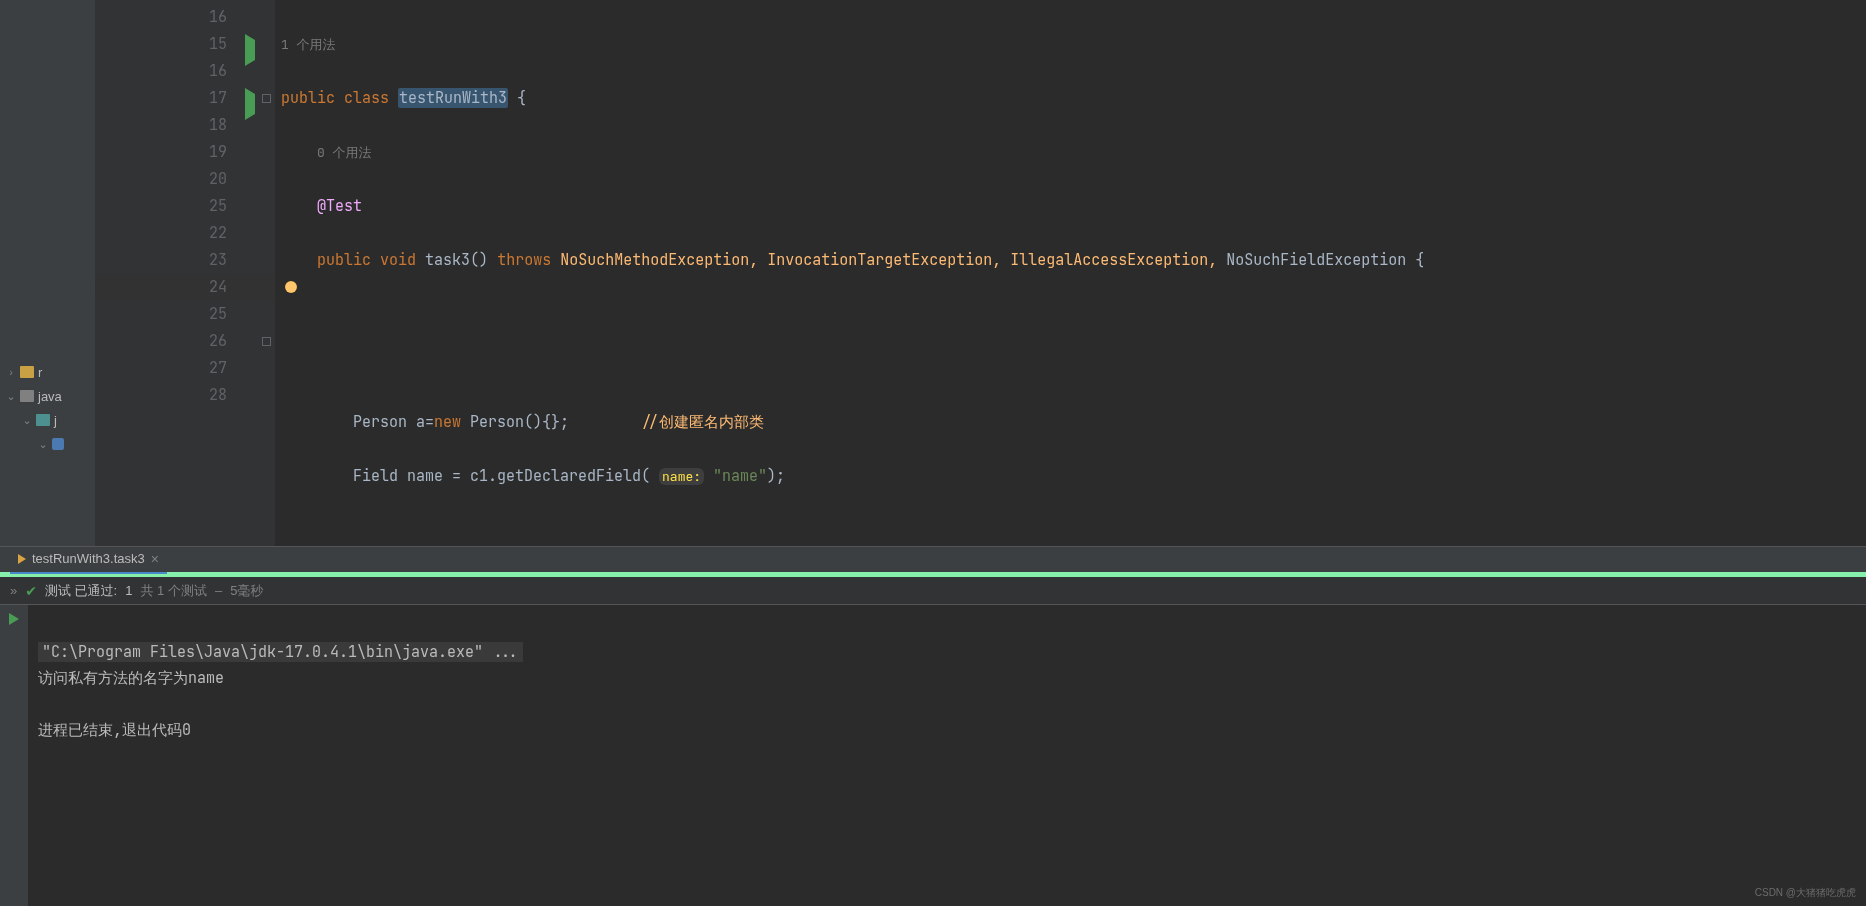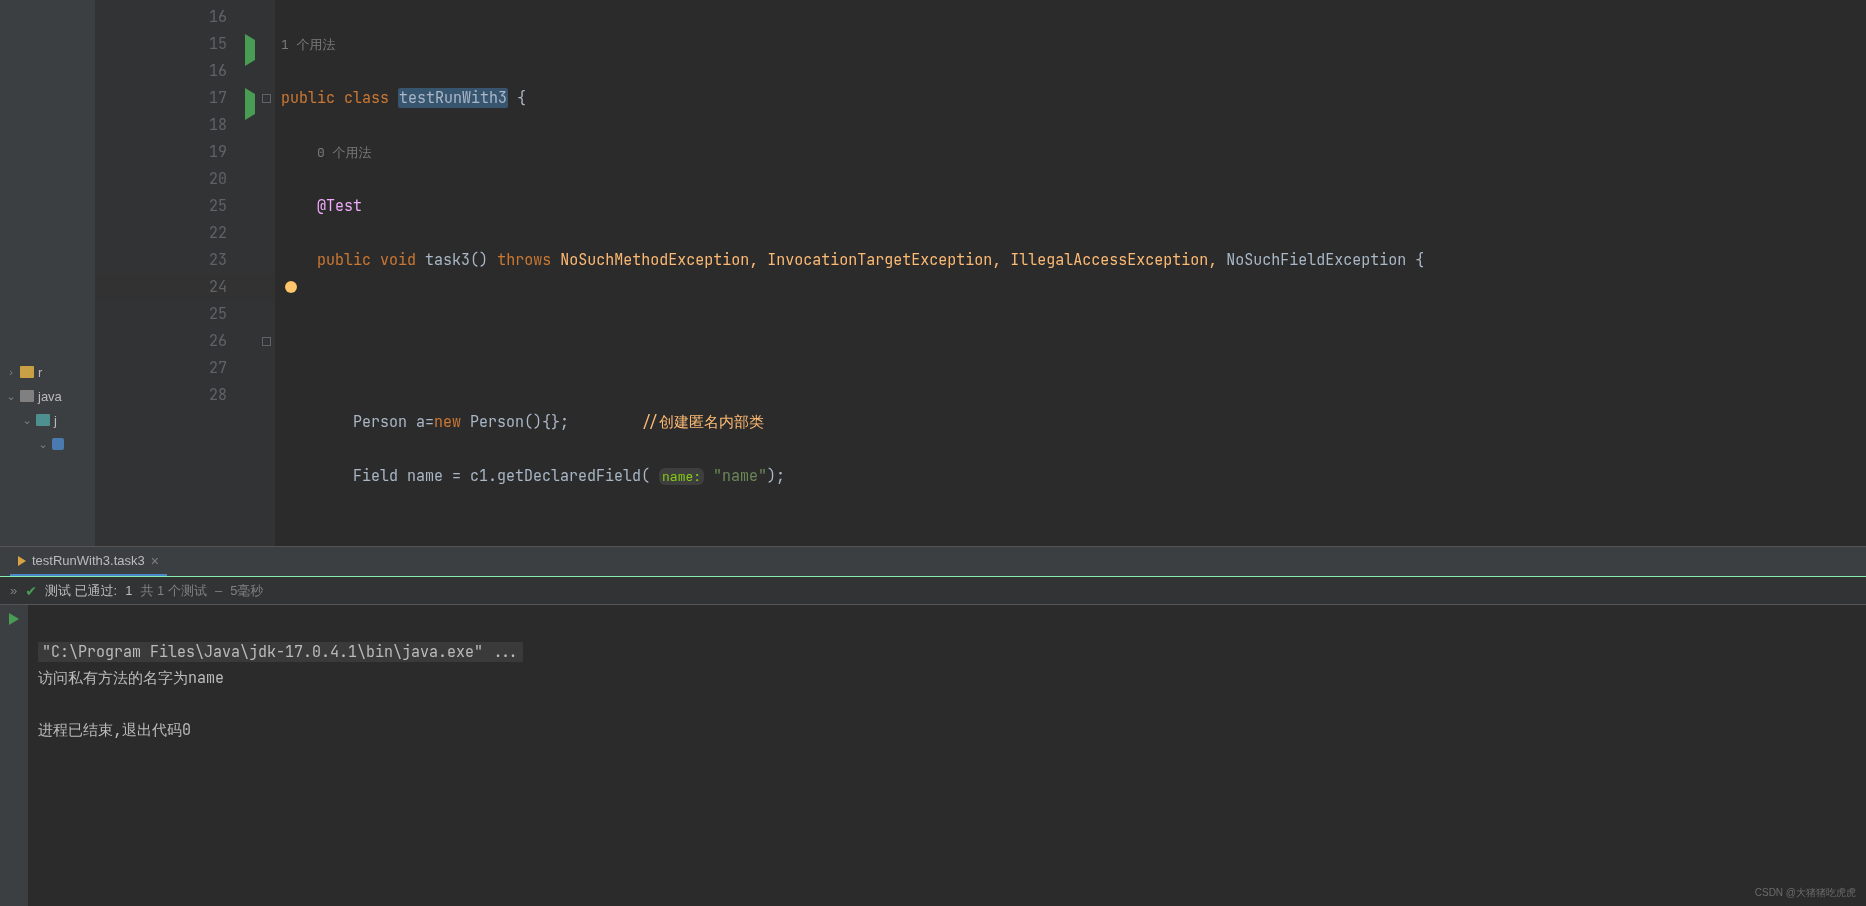"name:" .param-hint { color: #84cc16 -> #fde047 }
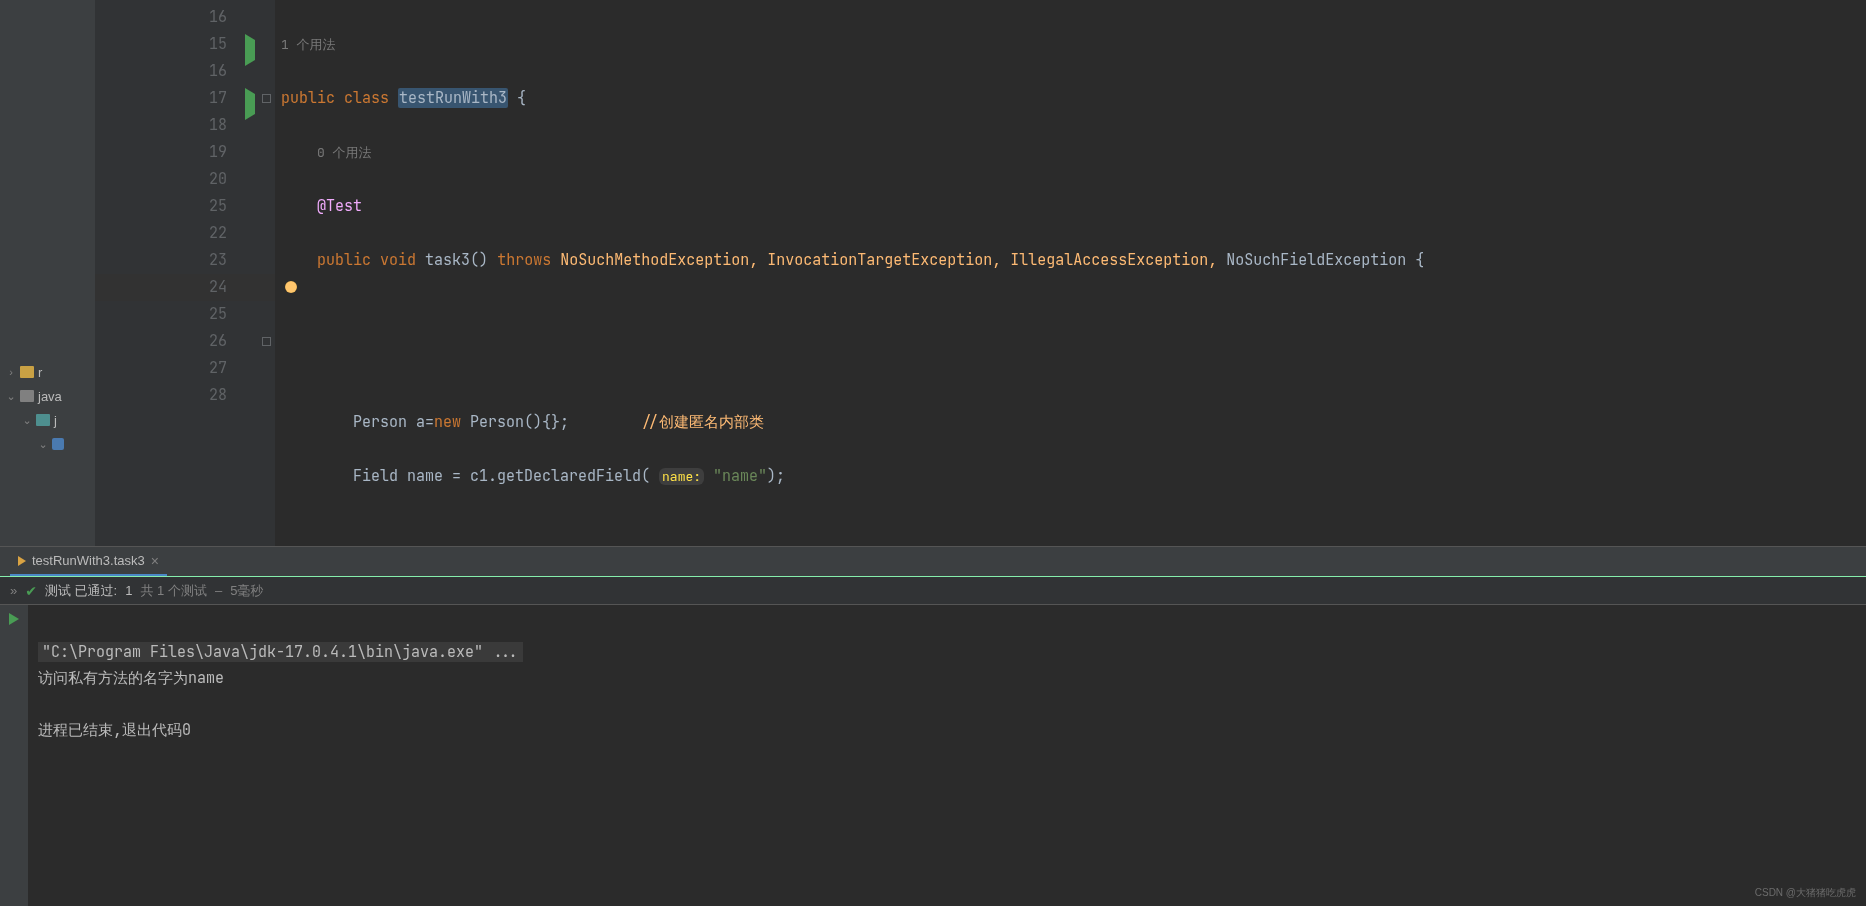"testRunWith3.task3" .run-tabs { border-bottom: 1px solid #86efac -> 5px solid #86efac }
